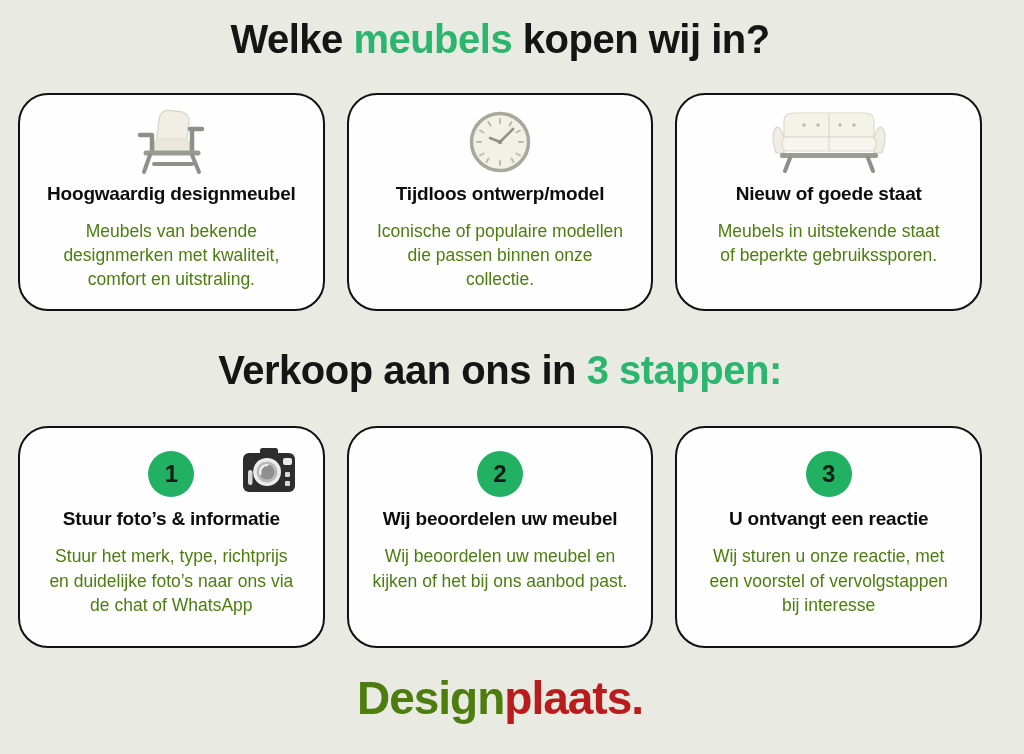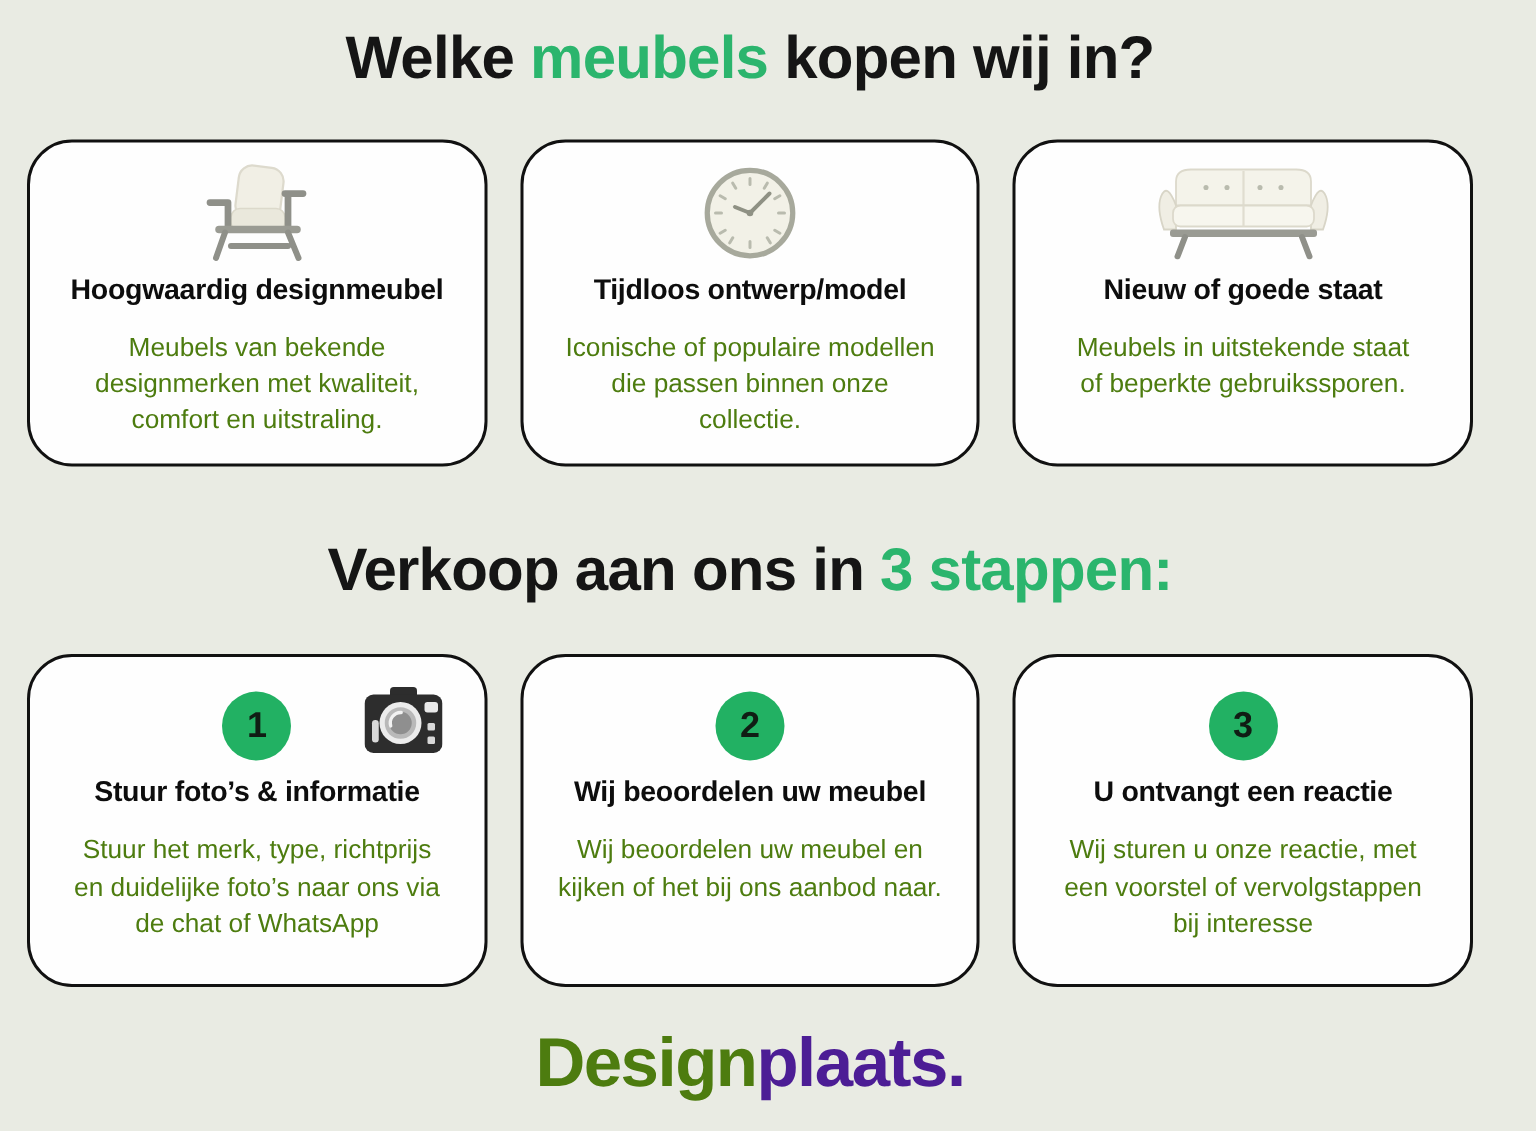"Verkoop aan ons in 3" .heading-steps { margin-top: 46px -> 36px }
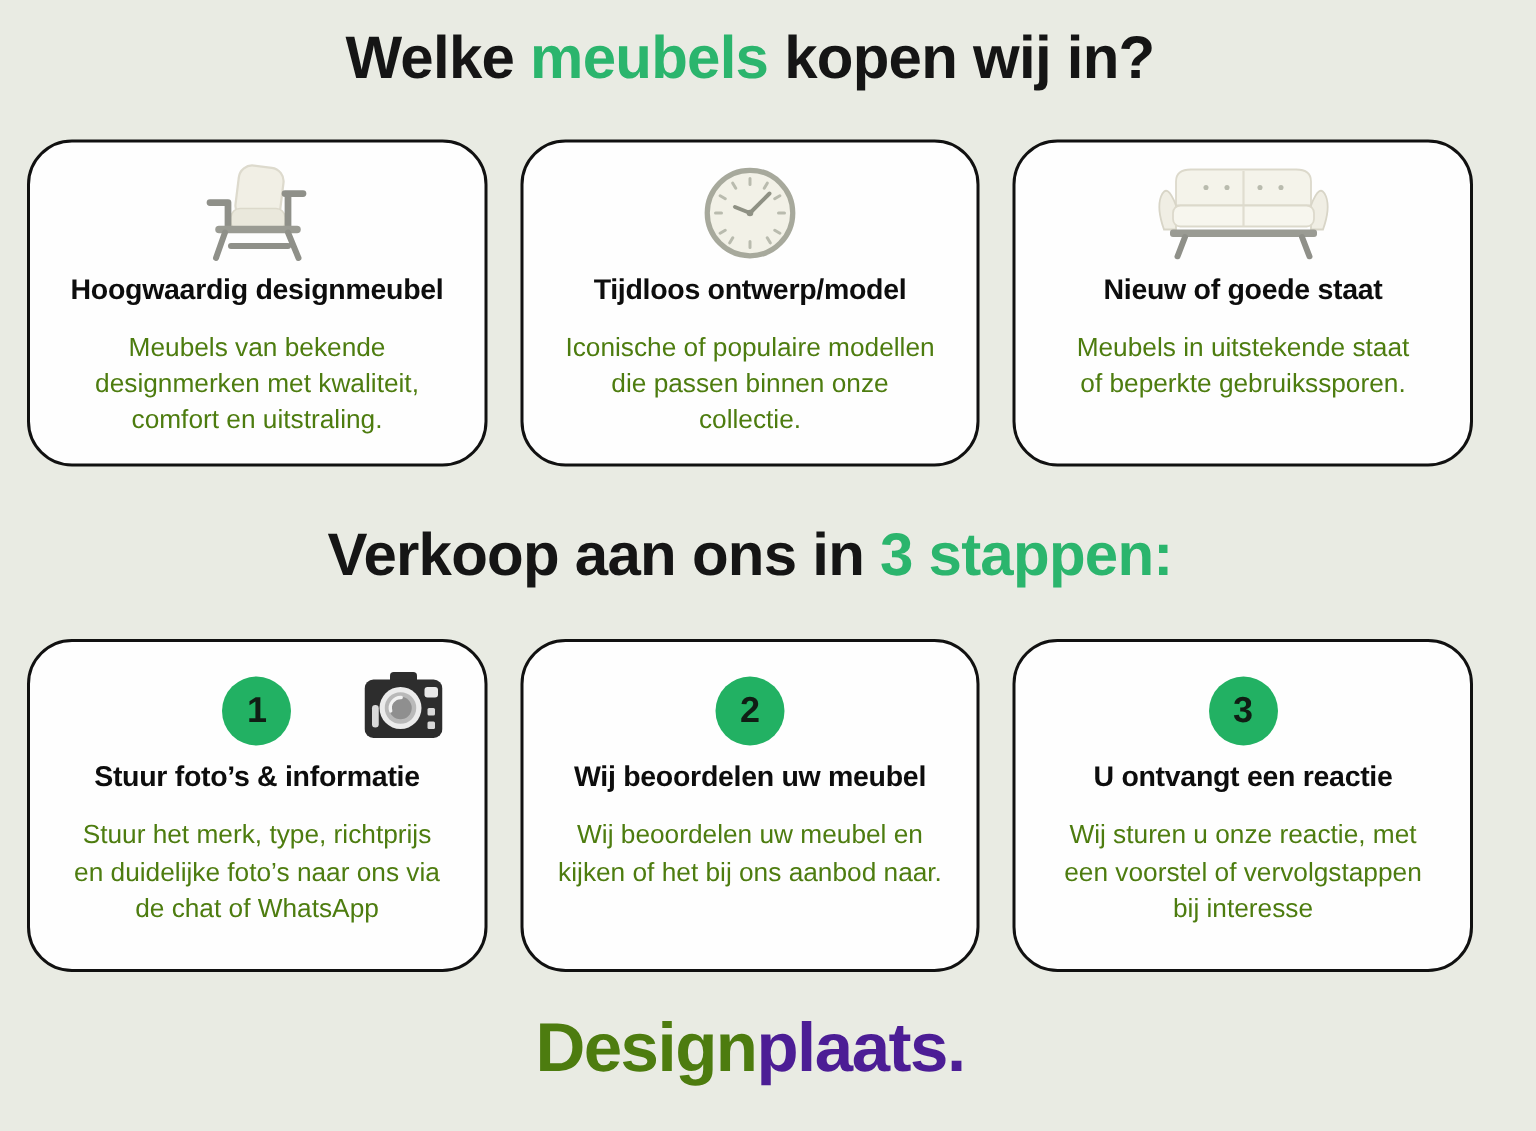"Wij beoordelen uw meubel en" div.card-body { text: naar -> past }
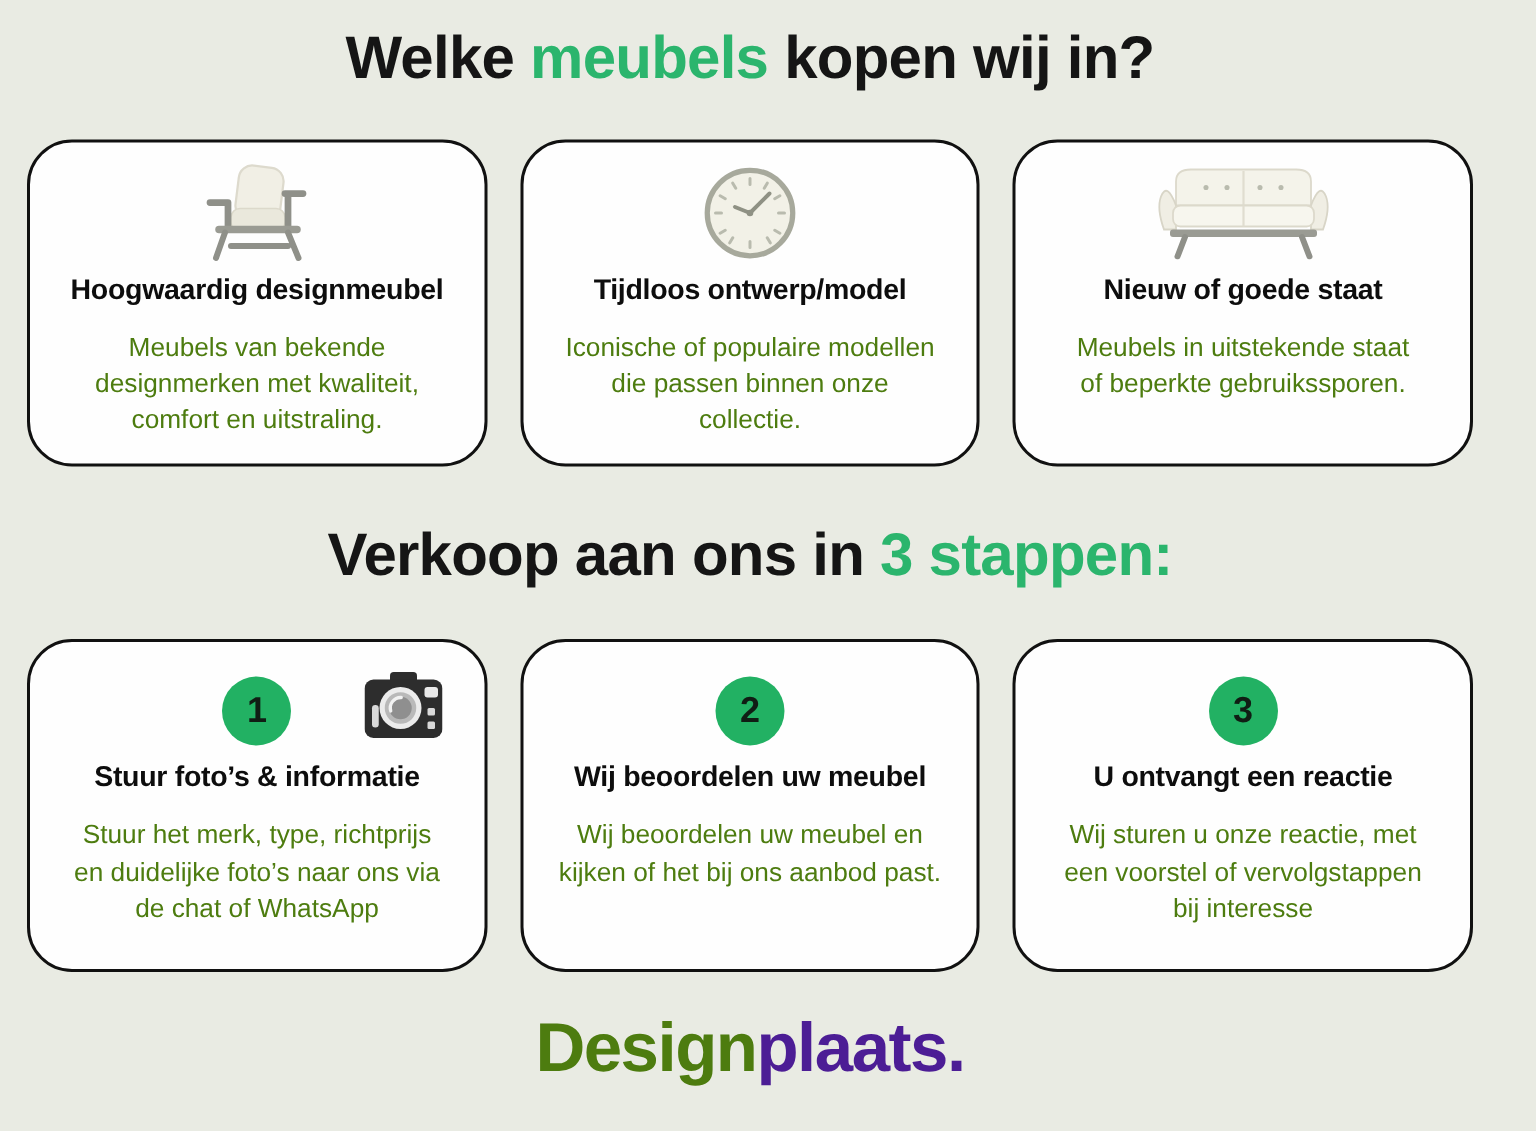"plaats." .footer .brand-green { color: #4c1d95 -> #b91c1c }
